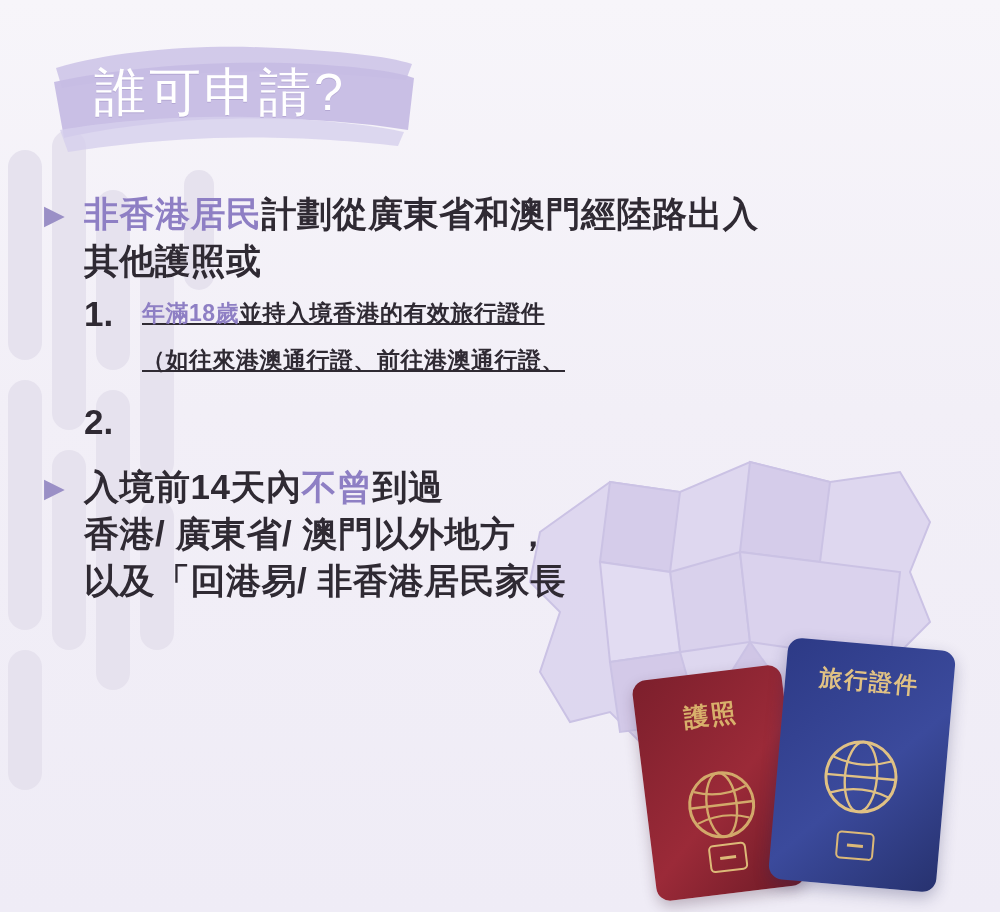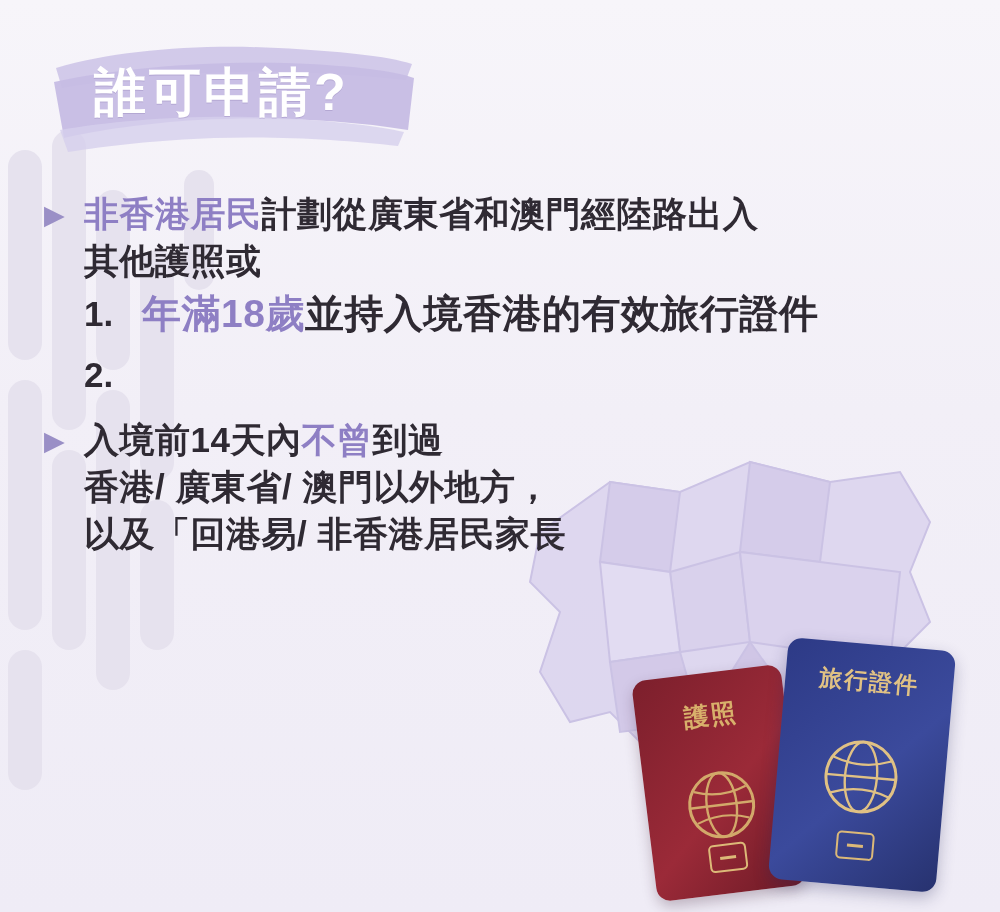"誰可申請?" .title-text { font-weight: bold -> normal }
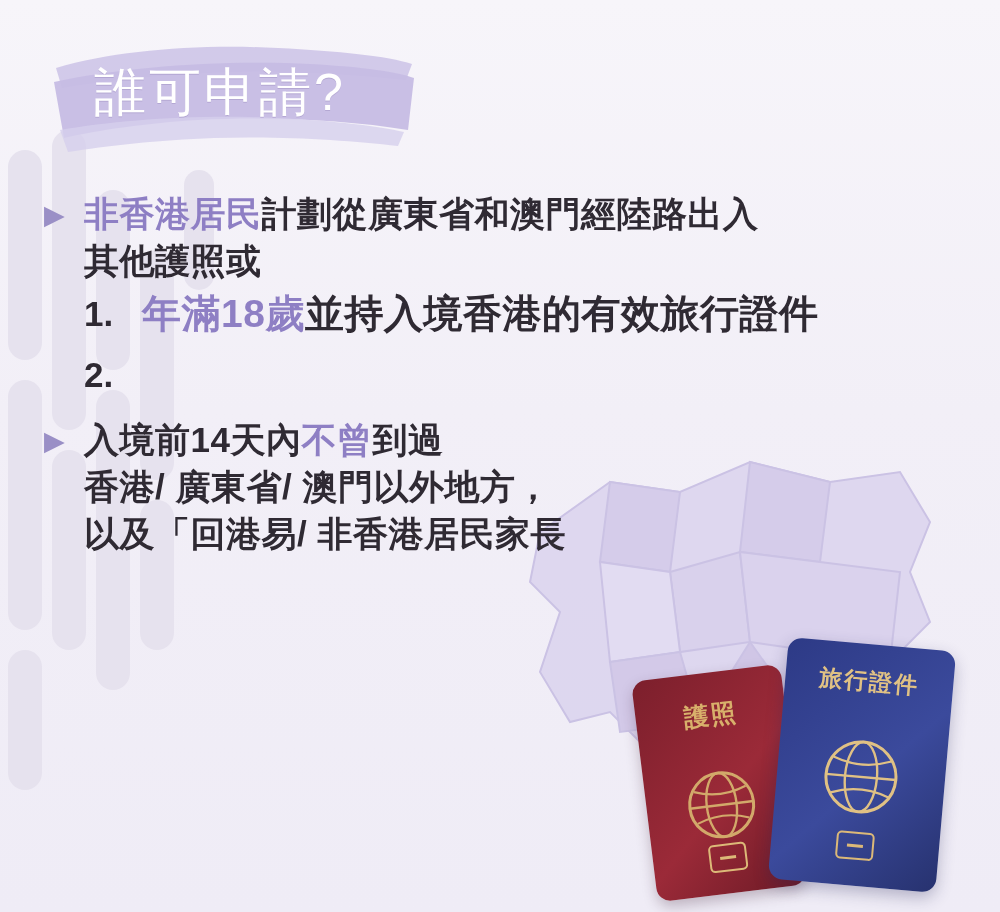"年滿18歲並持入境香港的有效旅行證件" .num-body { font-size: 39px -> 23px; text-decoration: none -> underline }
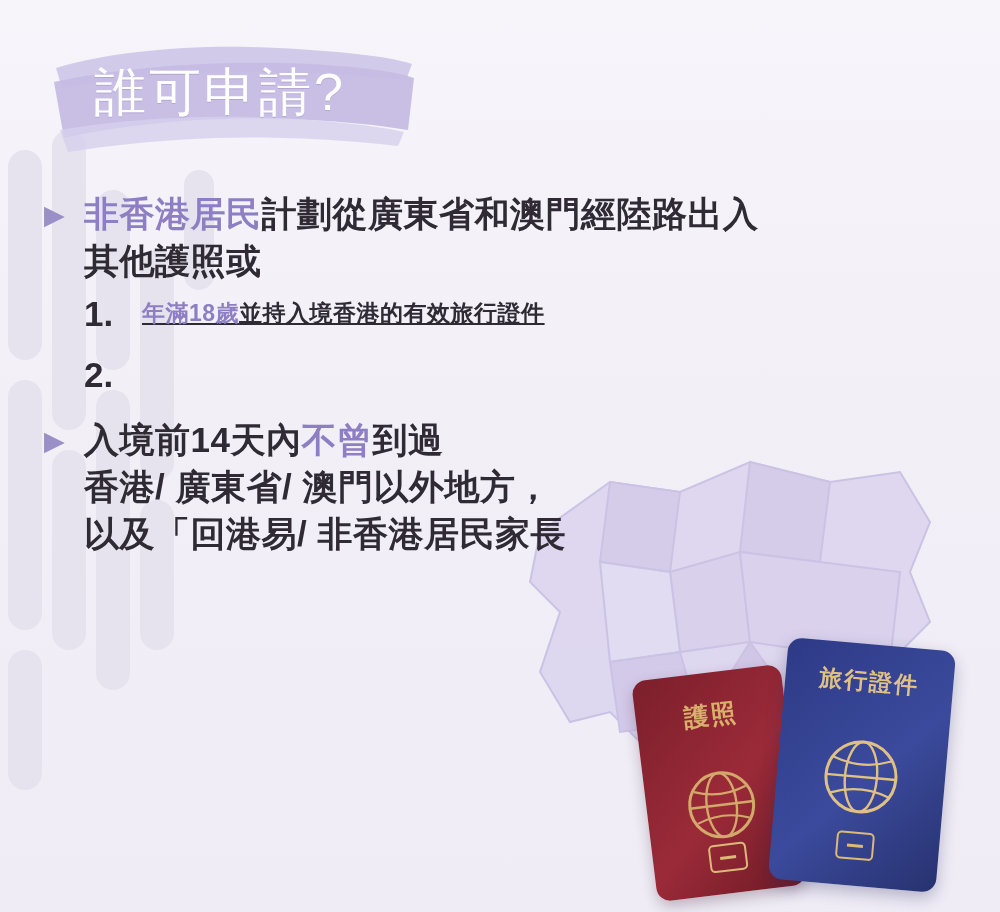"（如往來港澳通行證、前往港澳通行證、" span.indent-line { html: none -> <span>（如往來港澳通行證、前往港澳通行證、</span> }
